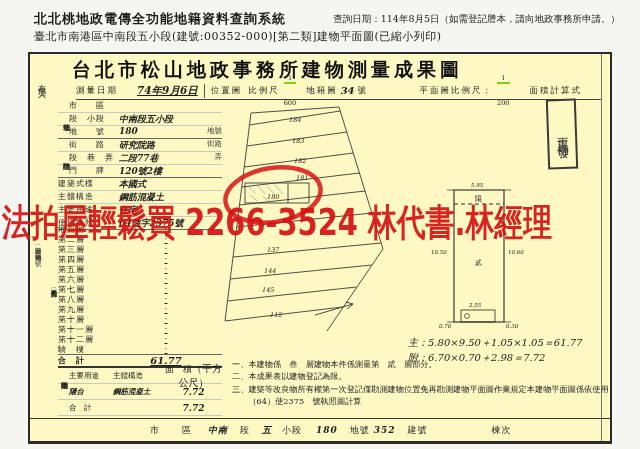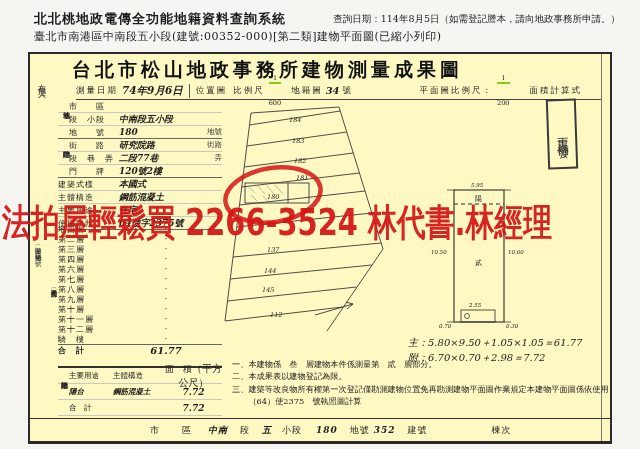"74年9月6日" span.hand { margin-left: 4px -> 19px; text-decoration: none -> underline }
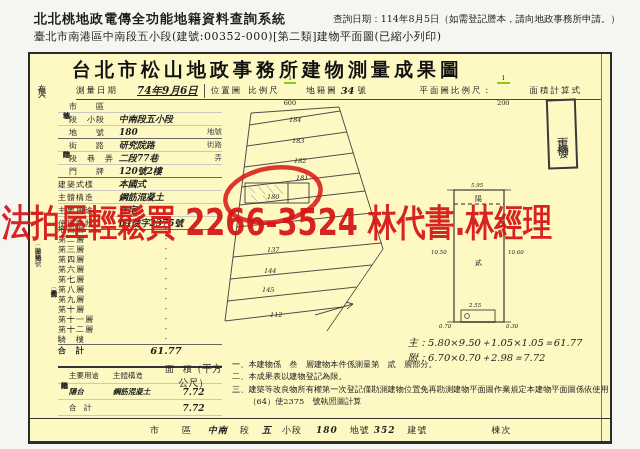"市 區" .frow { align-items: center -> none }
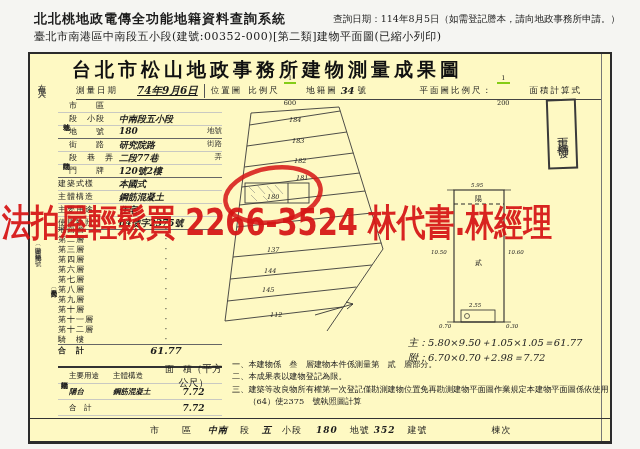"第五層" div.frow { html: none -> <div> <span>第五層</span> <span></span> </div> }
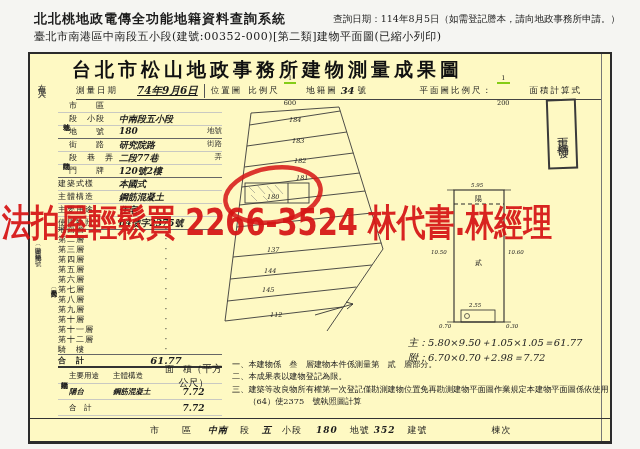"61.77" .floors .fval { text-decoration: none -> underline }
